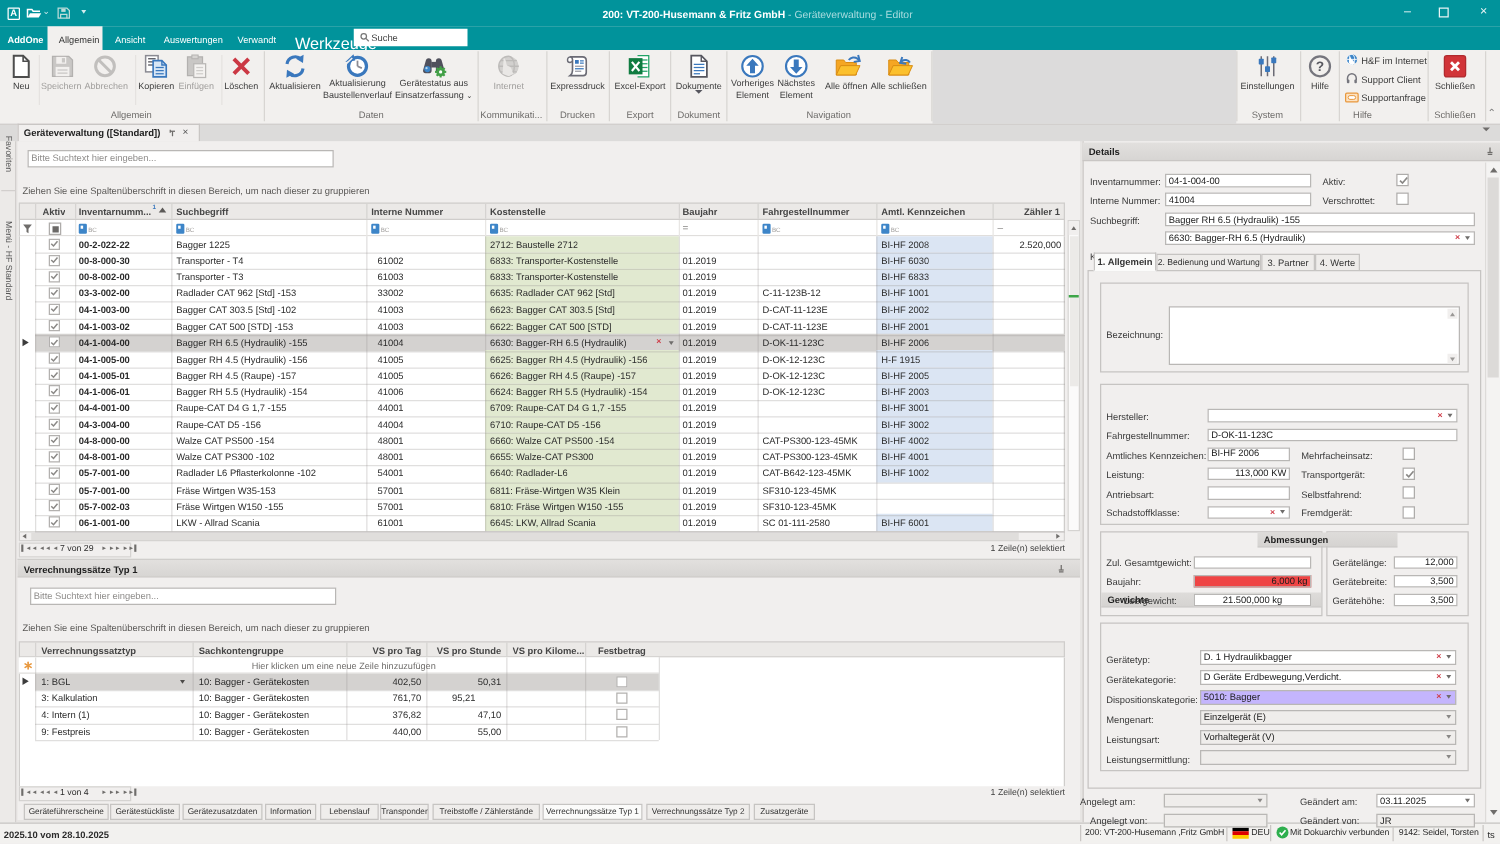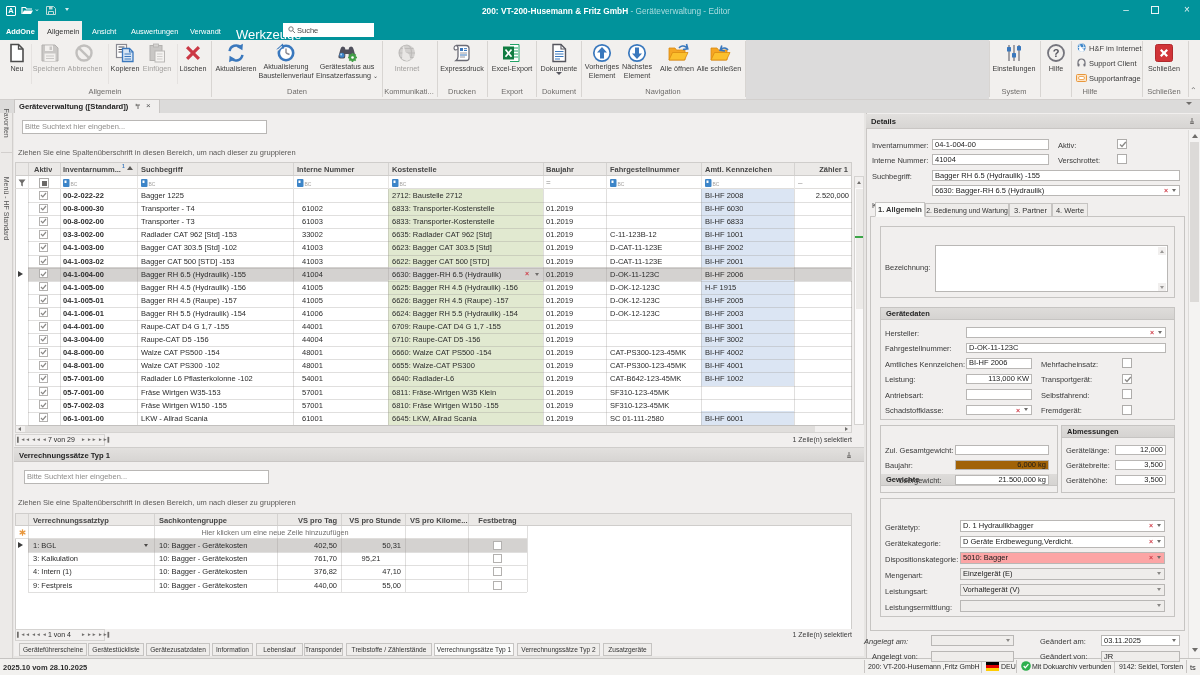"Gerätedaten" div.gbh { html: <div>Gerätedaten</div> -> none }
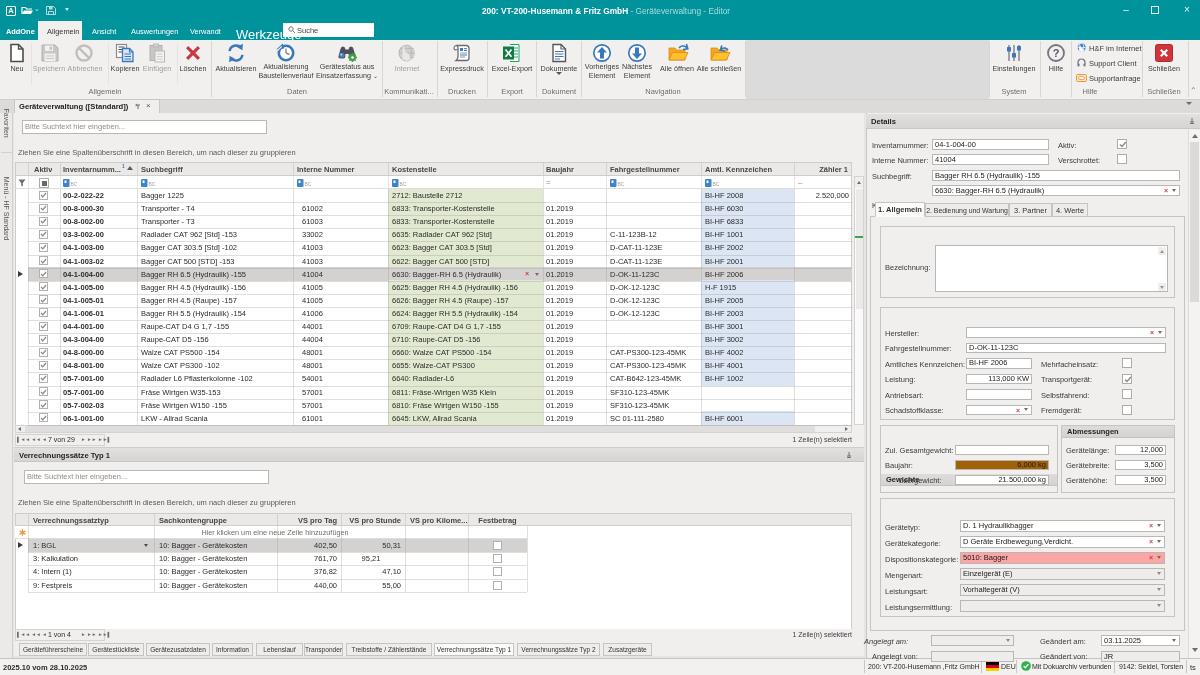"Abmessungen" div.gbh { left: 1062px -> 1006px }
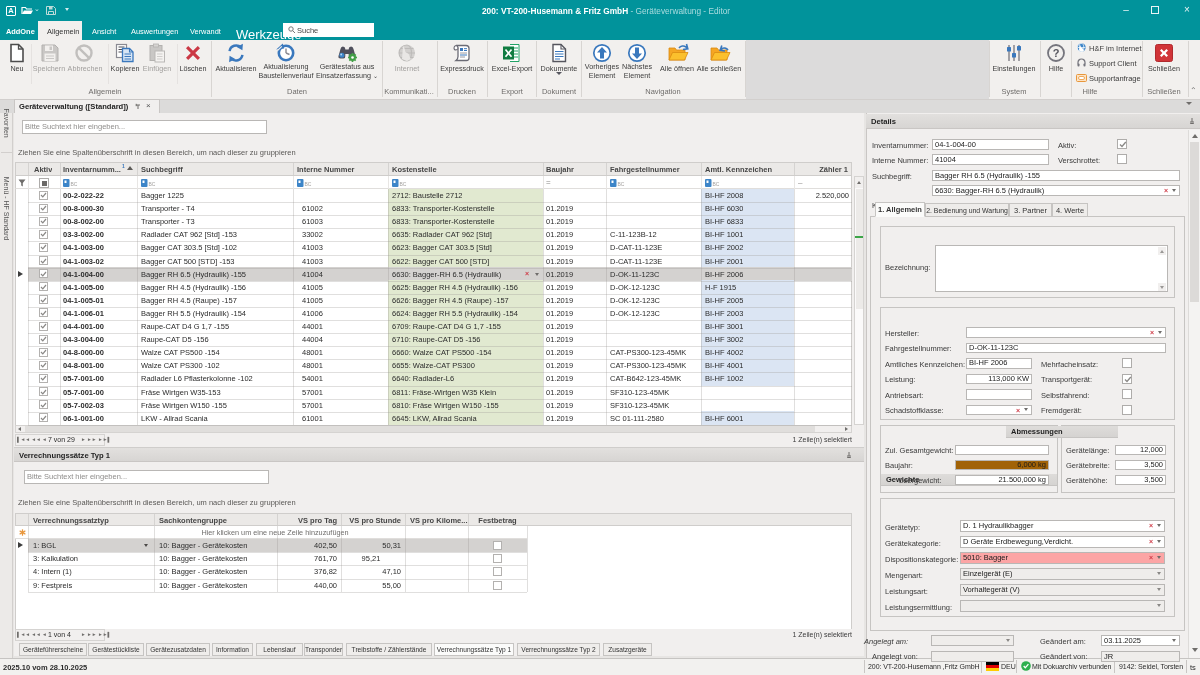"6,000 kg" div.fld { background: #a16207 -> #ef4444 }
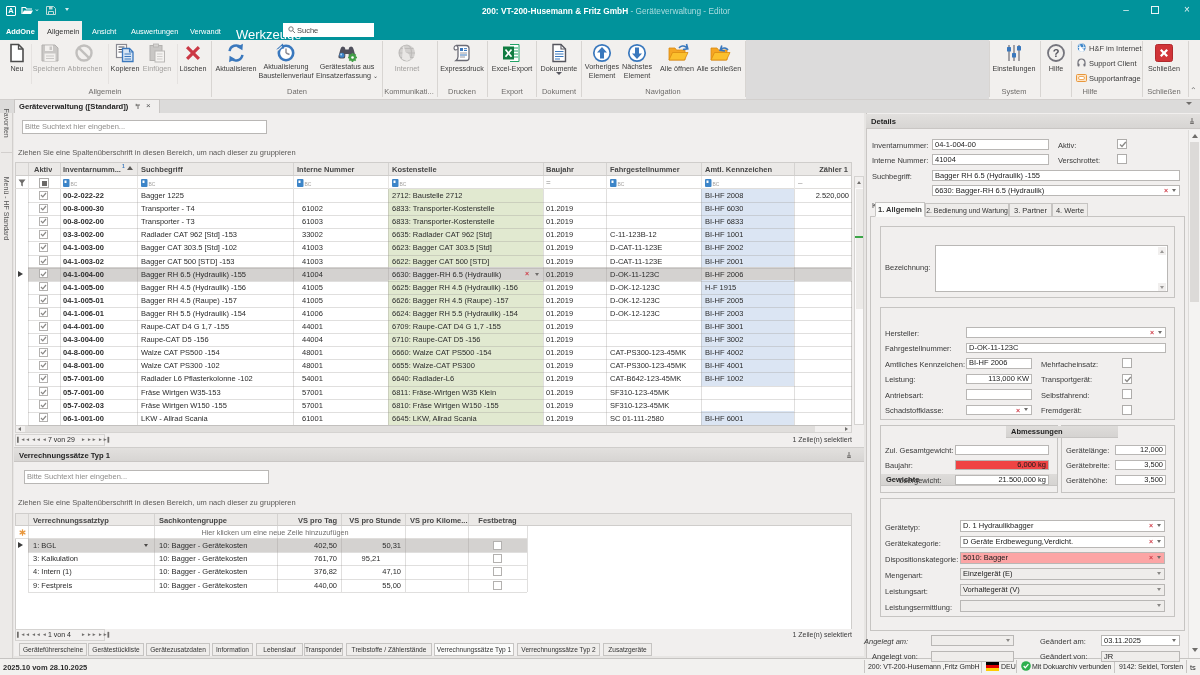"21.500,000 kg" div.fld { text-align: right -> center }
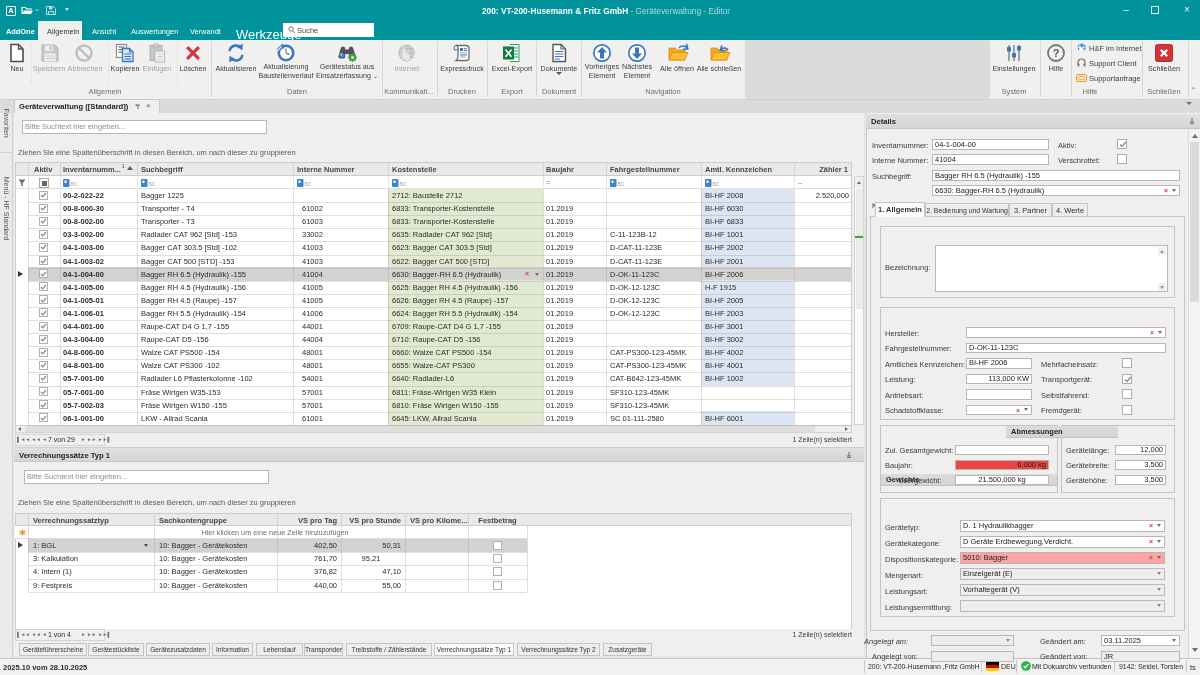"5010: Bagger" div.fld { background: #fca5a5 -> #c4b5fd }
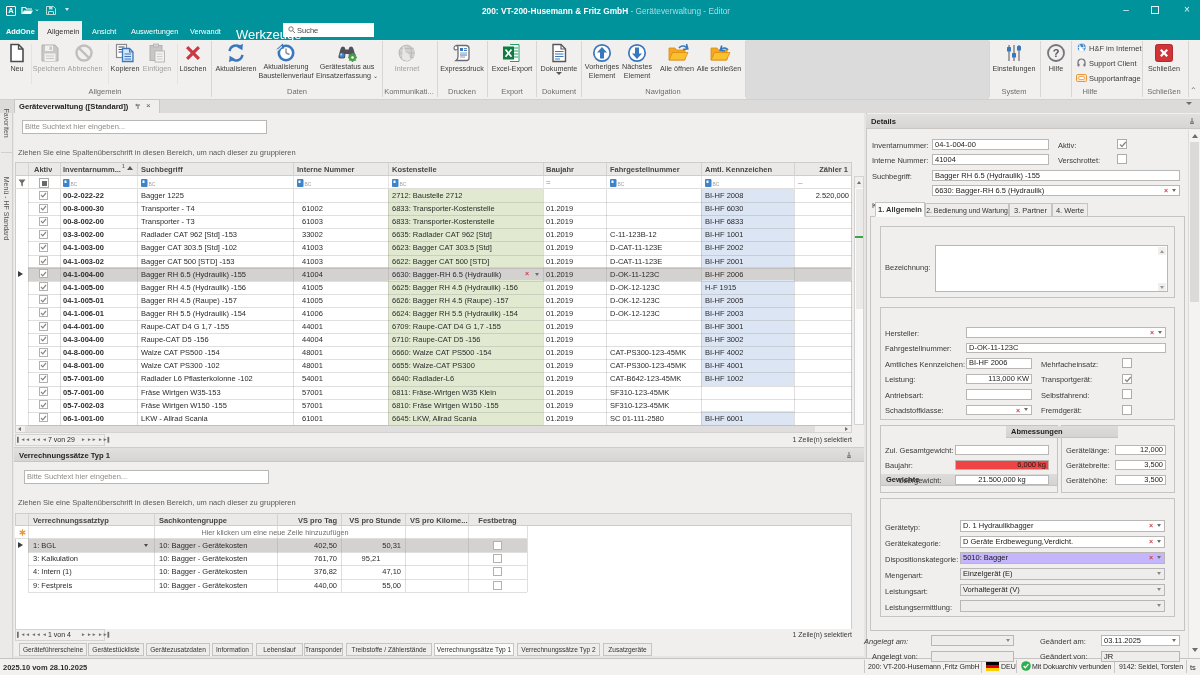"Angelegt am:" div.lbl { font-style: italic -> none }
